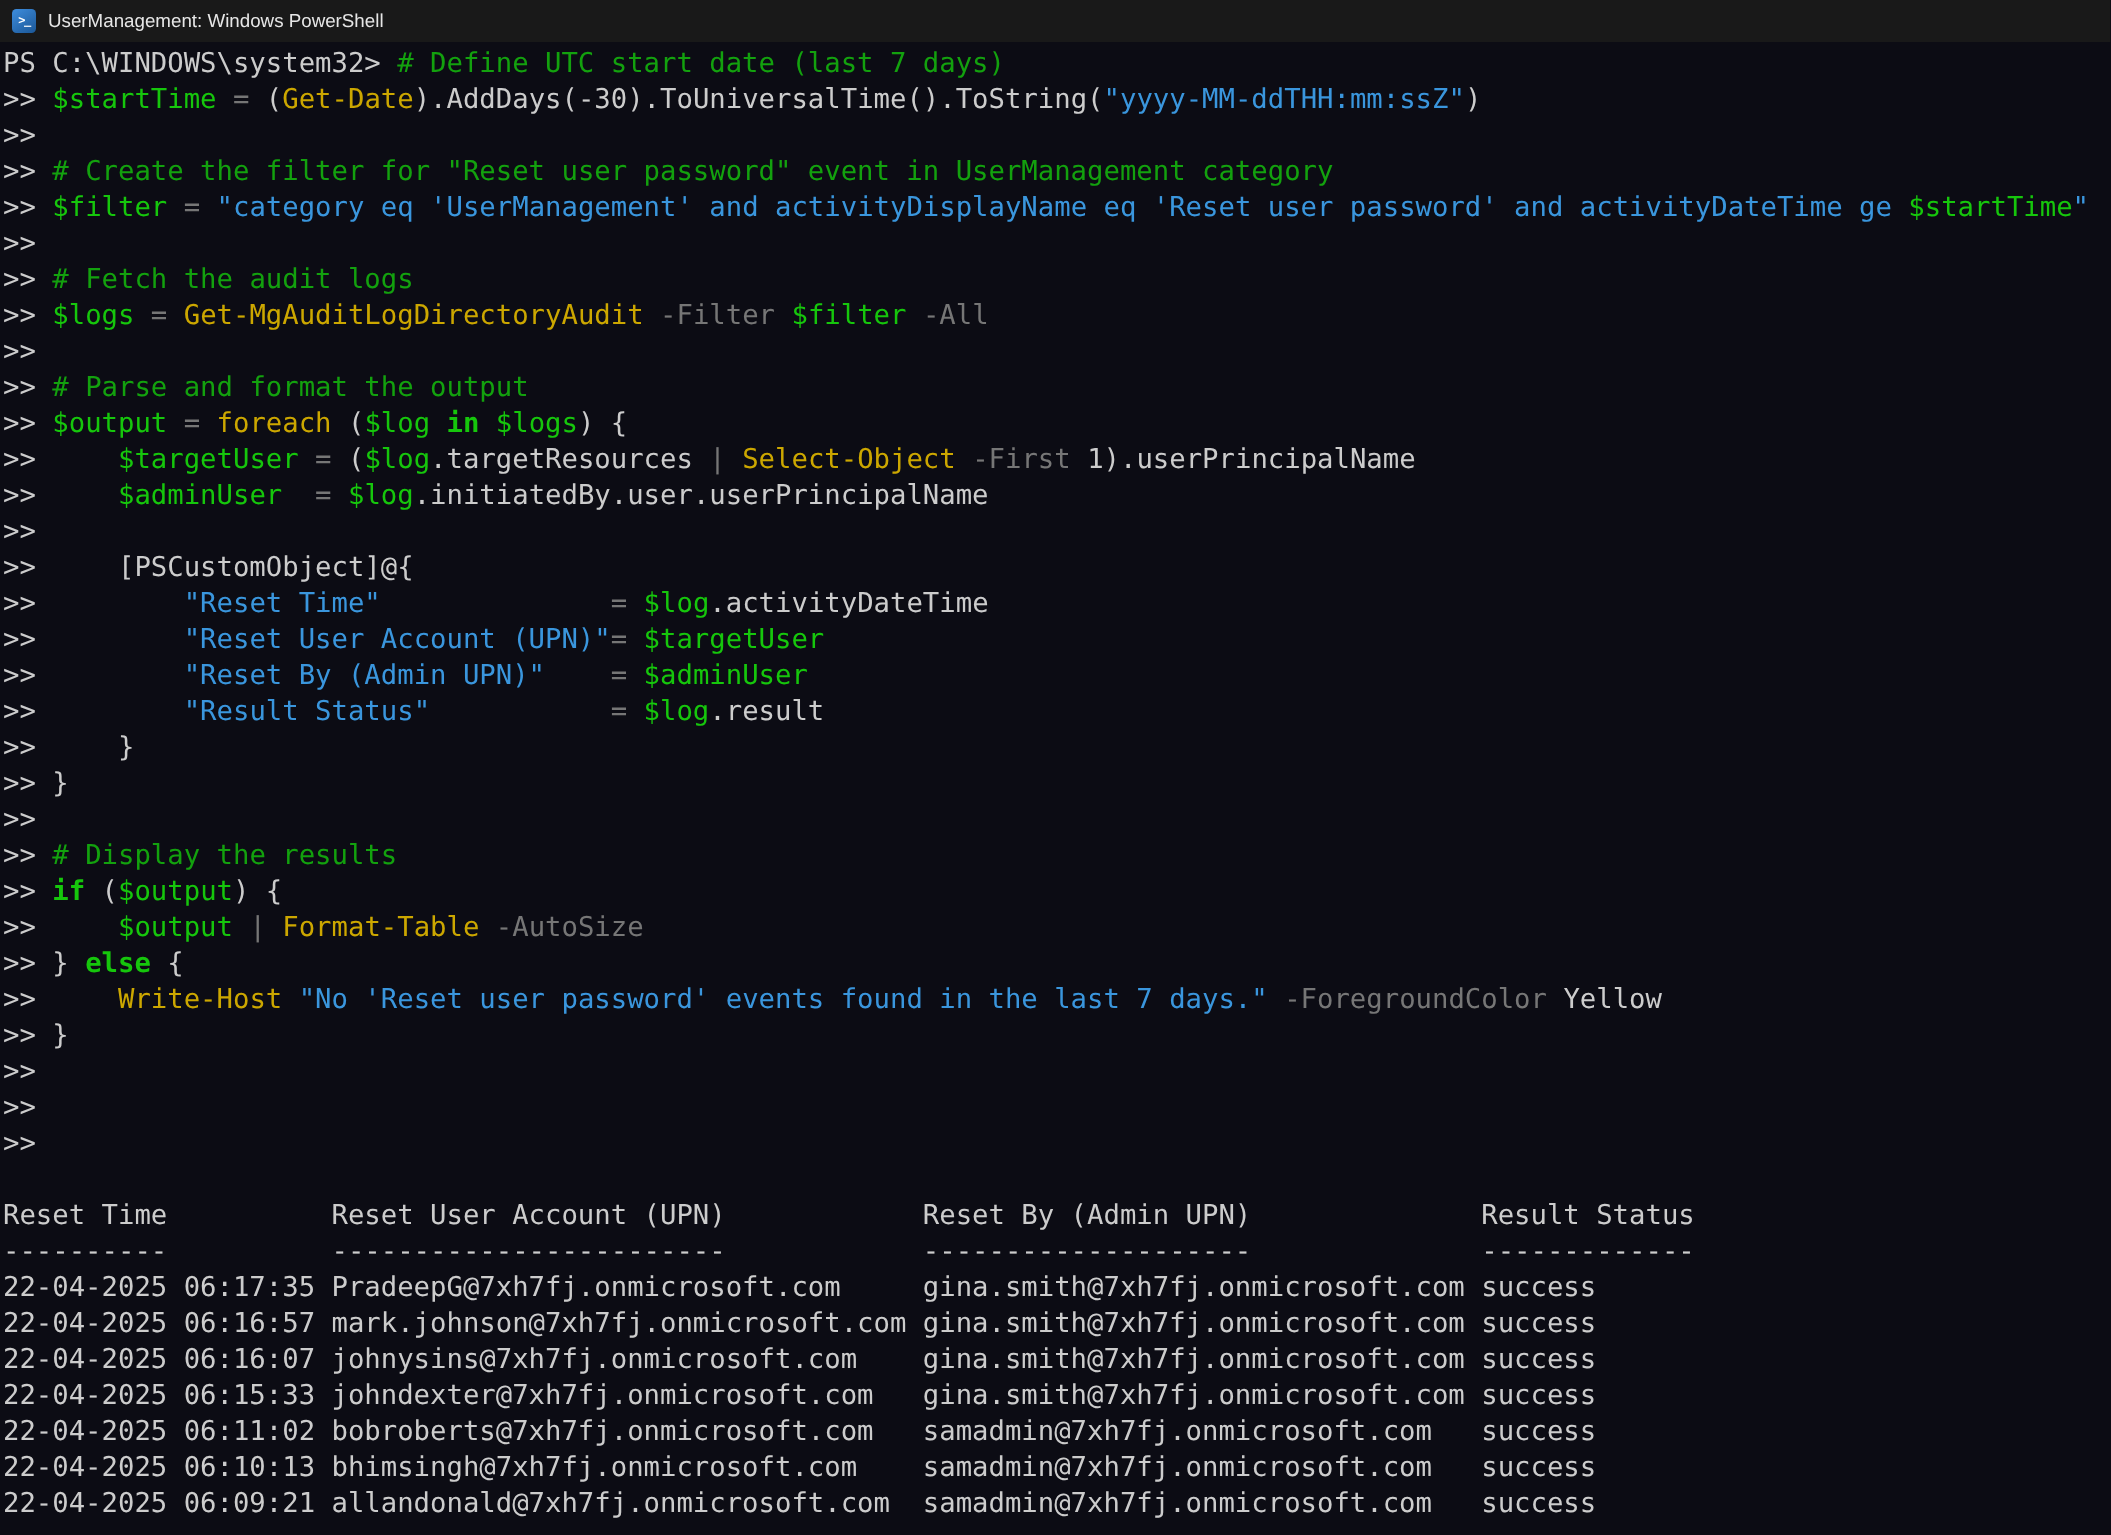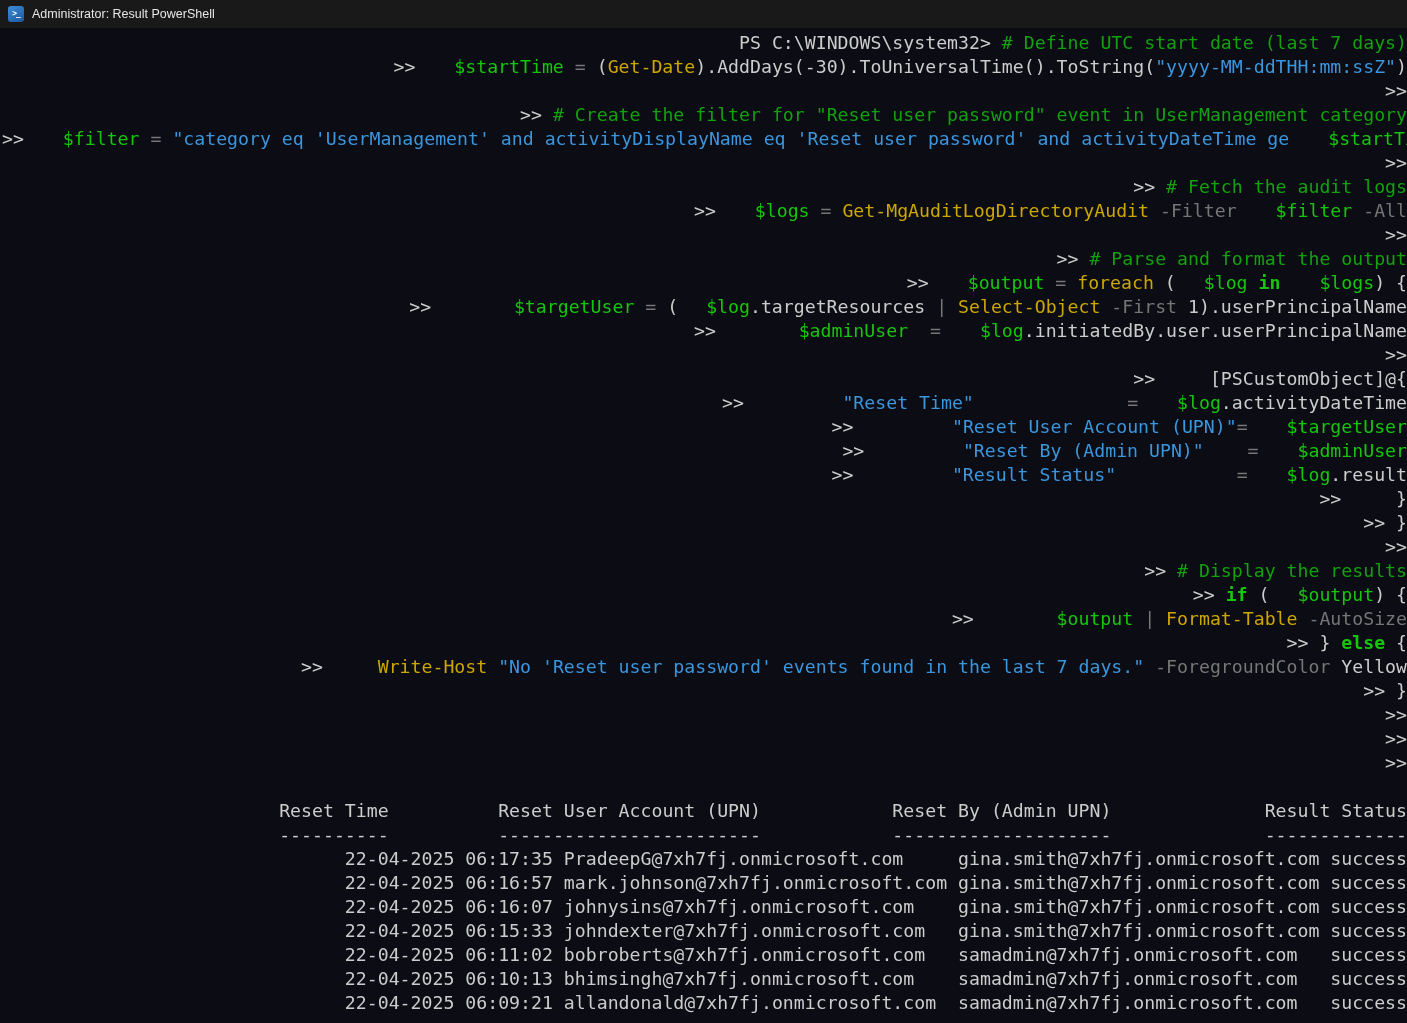"Administrator: Result PowerShell" div.title-text { text: Administrator: Result -> UserManagement: Windows }
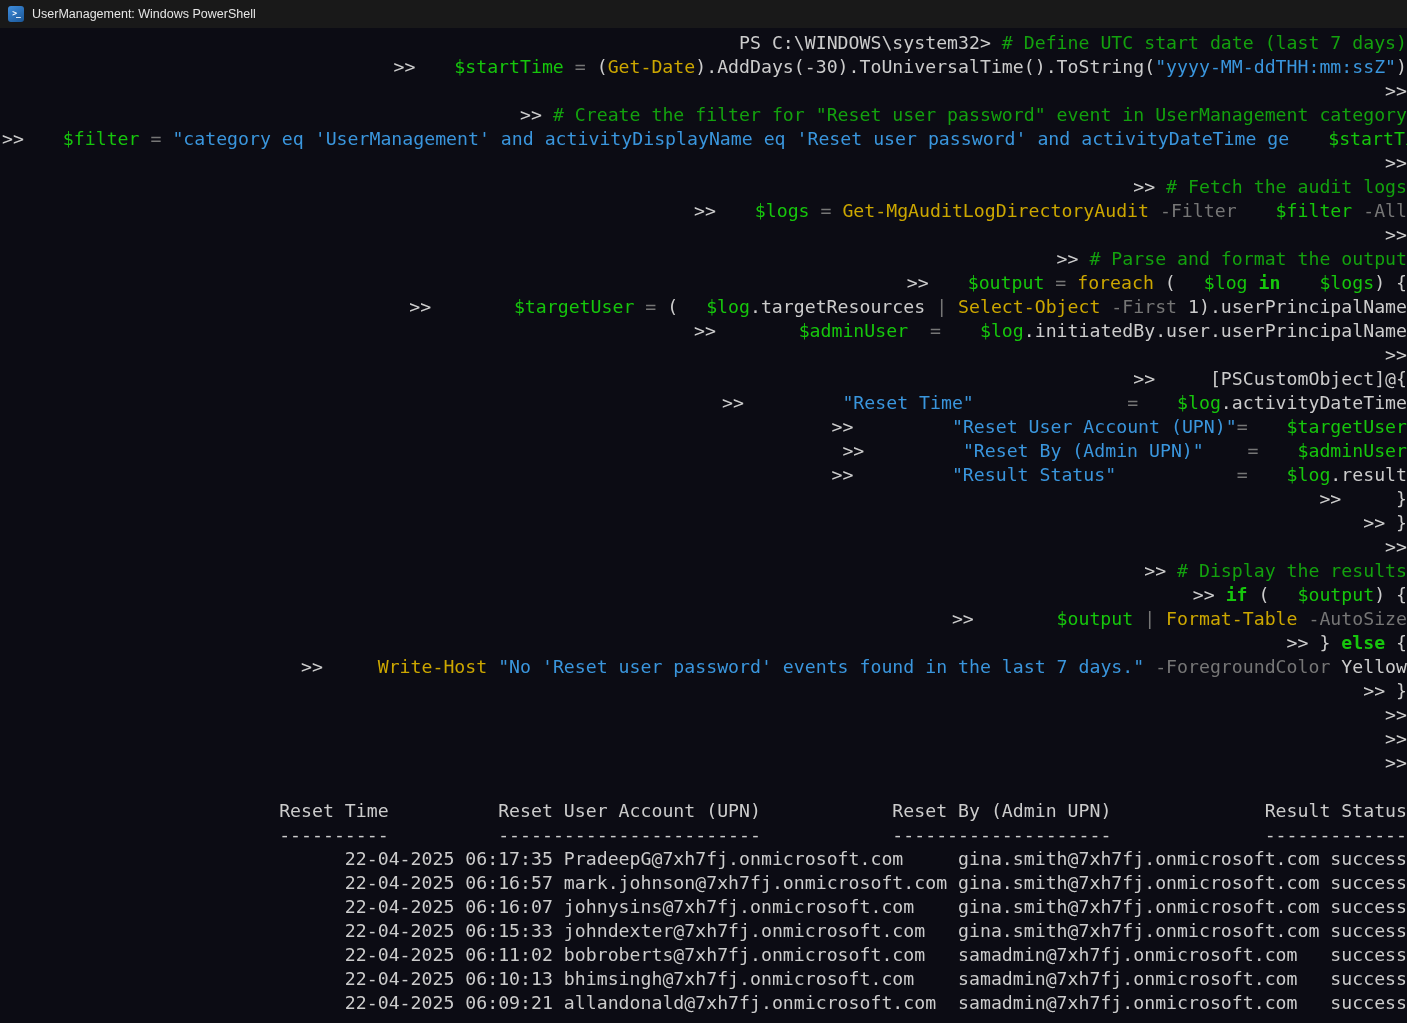"PS C:\WINDOWS\system32> # Define UTC" .screen { text-align: right -> none }
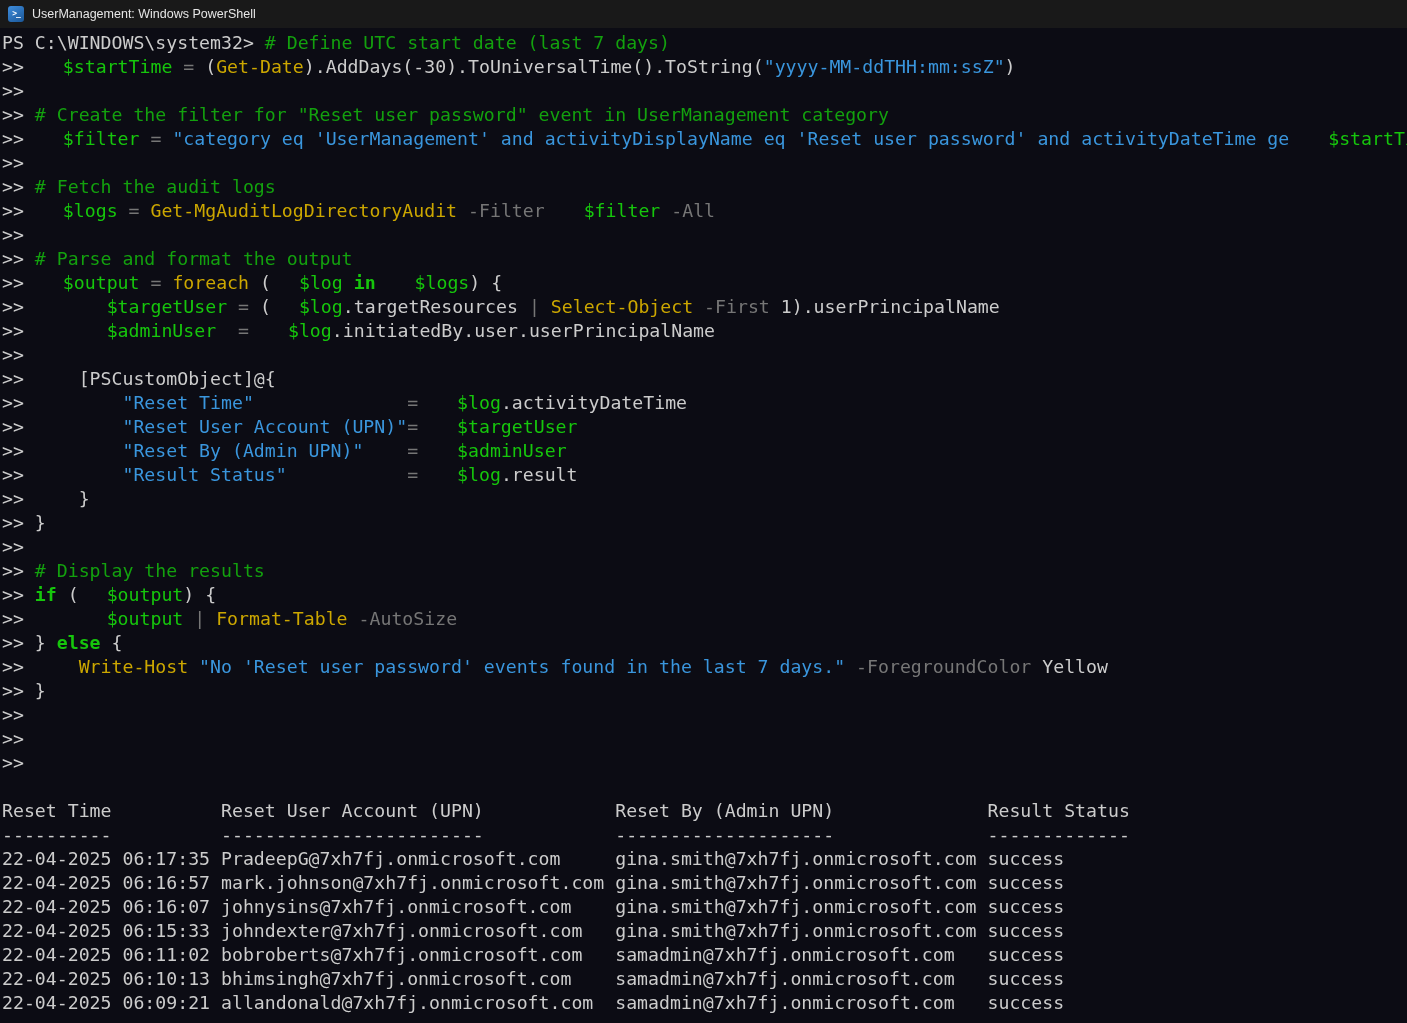"$startTime" .c-var { margin-left: 28px -> none }
